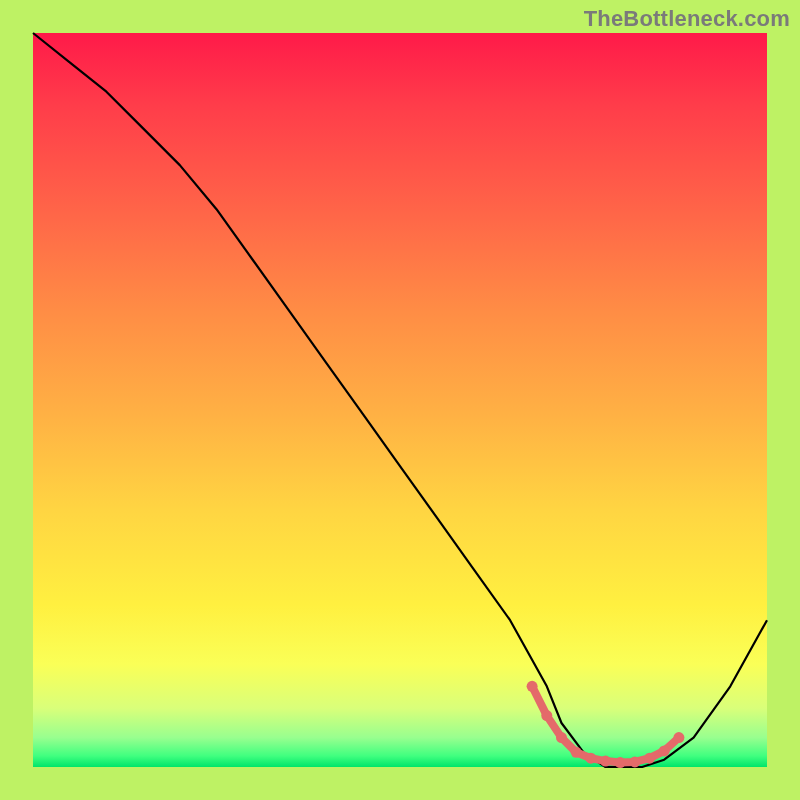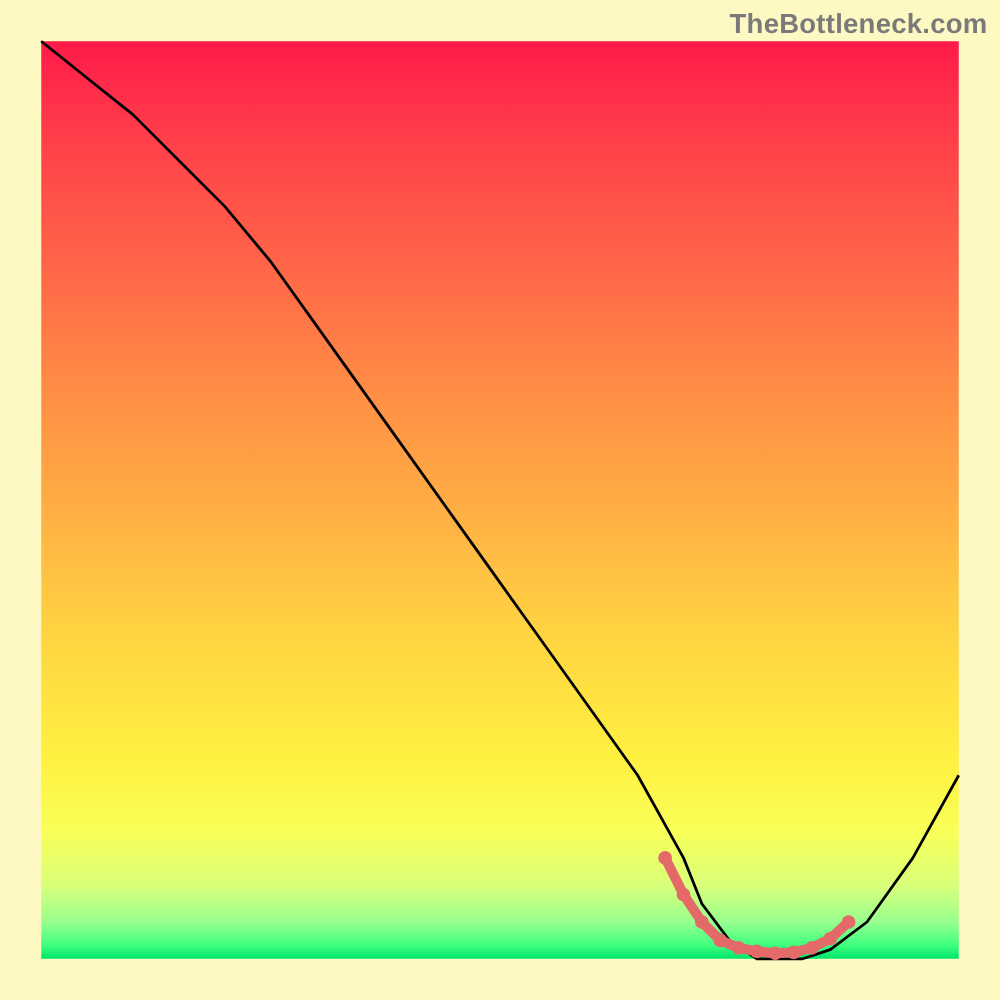"TheBottleneck.com" .frame { background: #fef9c3 -> #bef264 }
